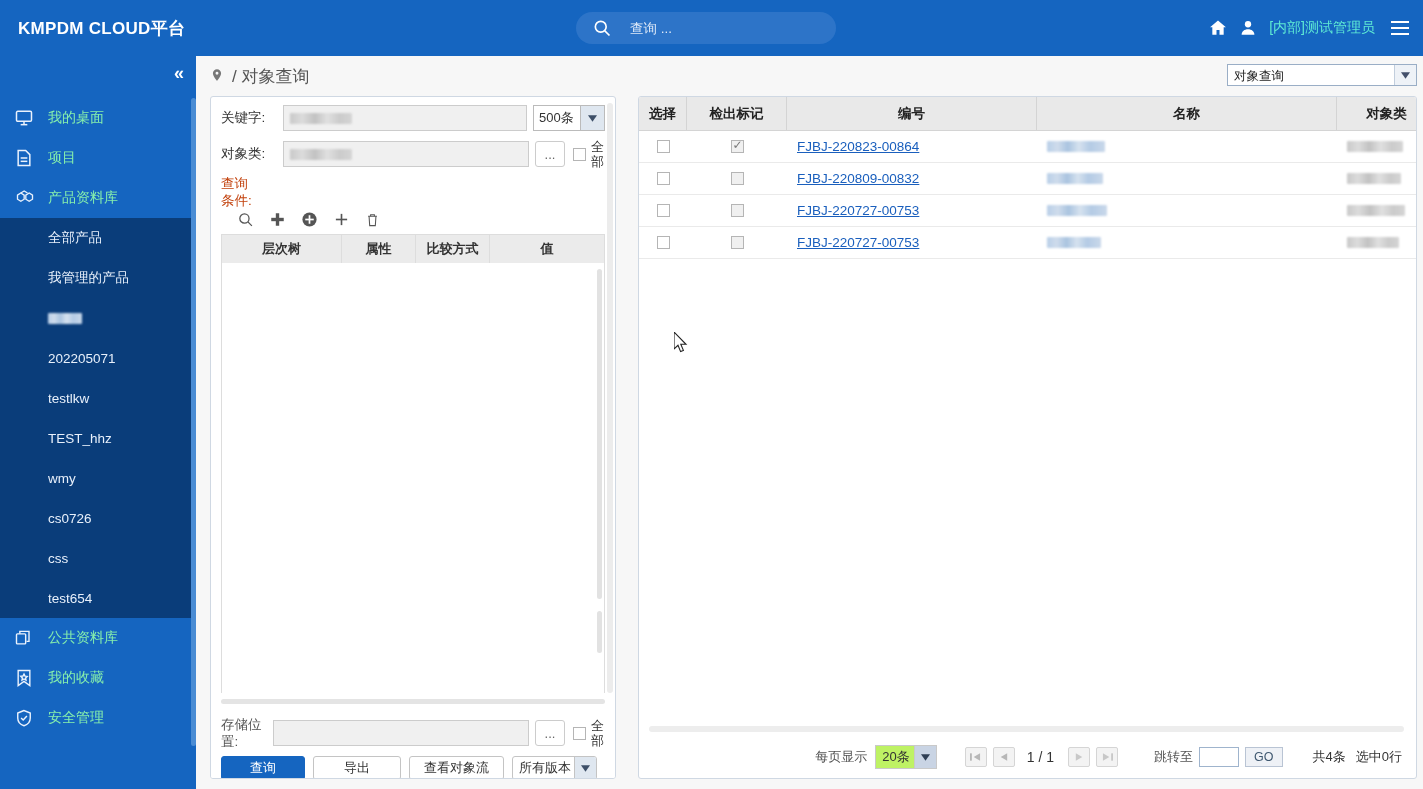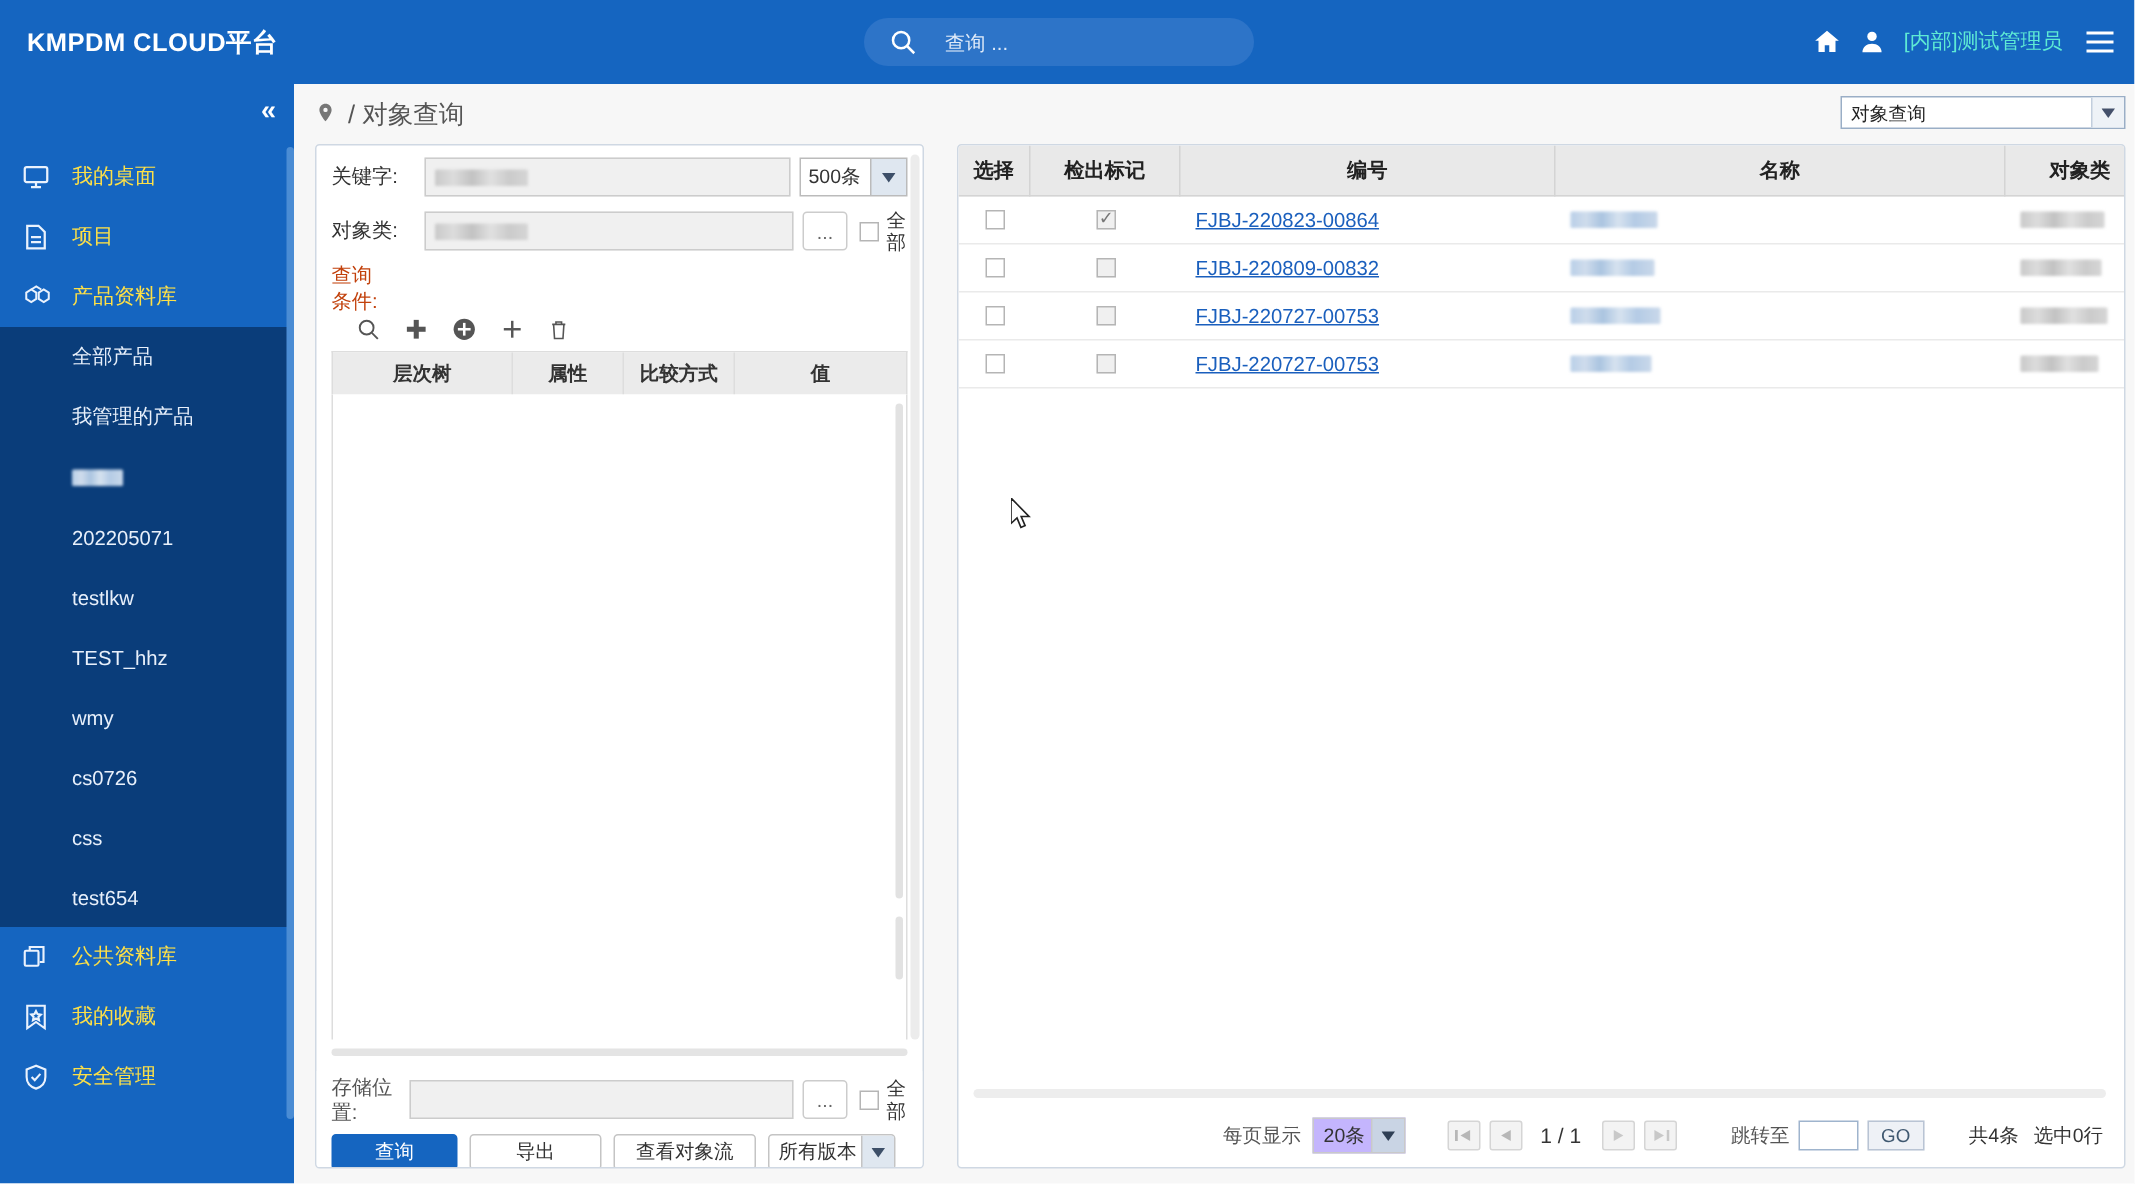"我的桌面" .nav-item { color: #fde047 -> #86efac }
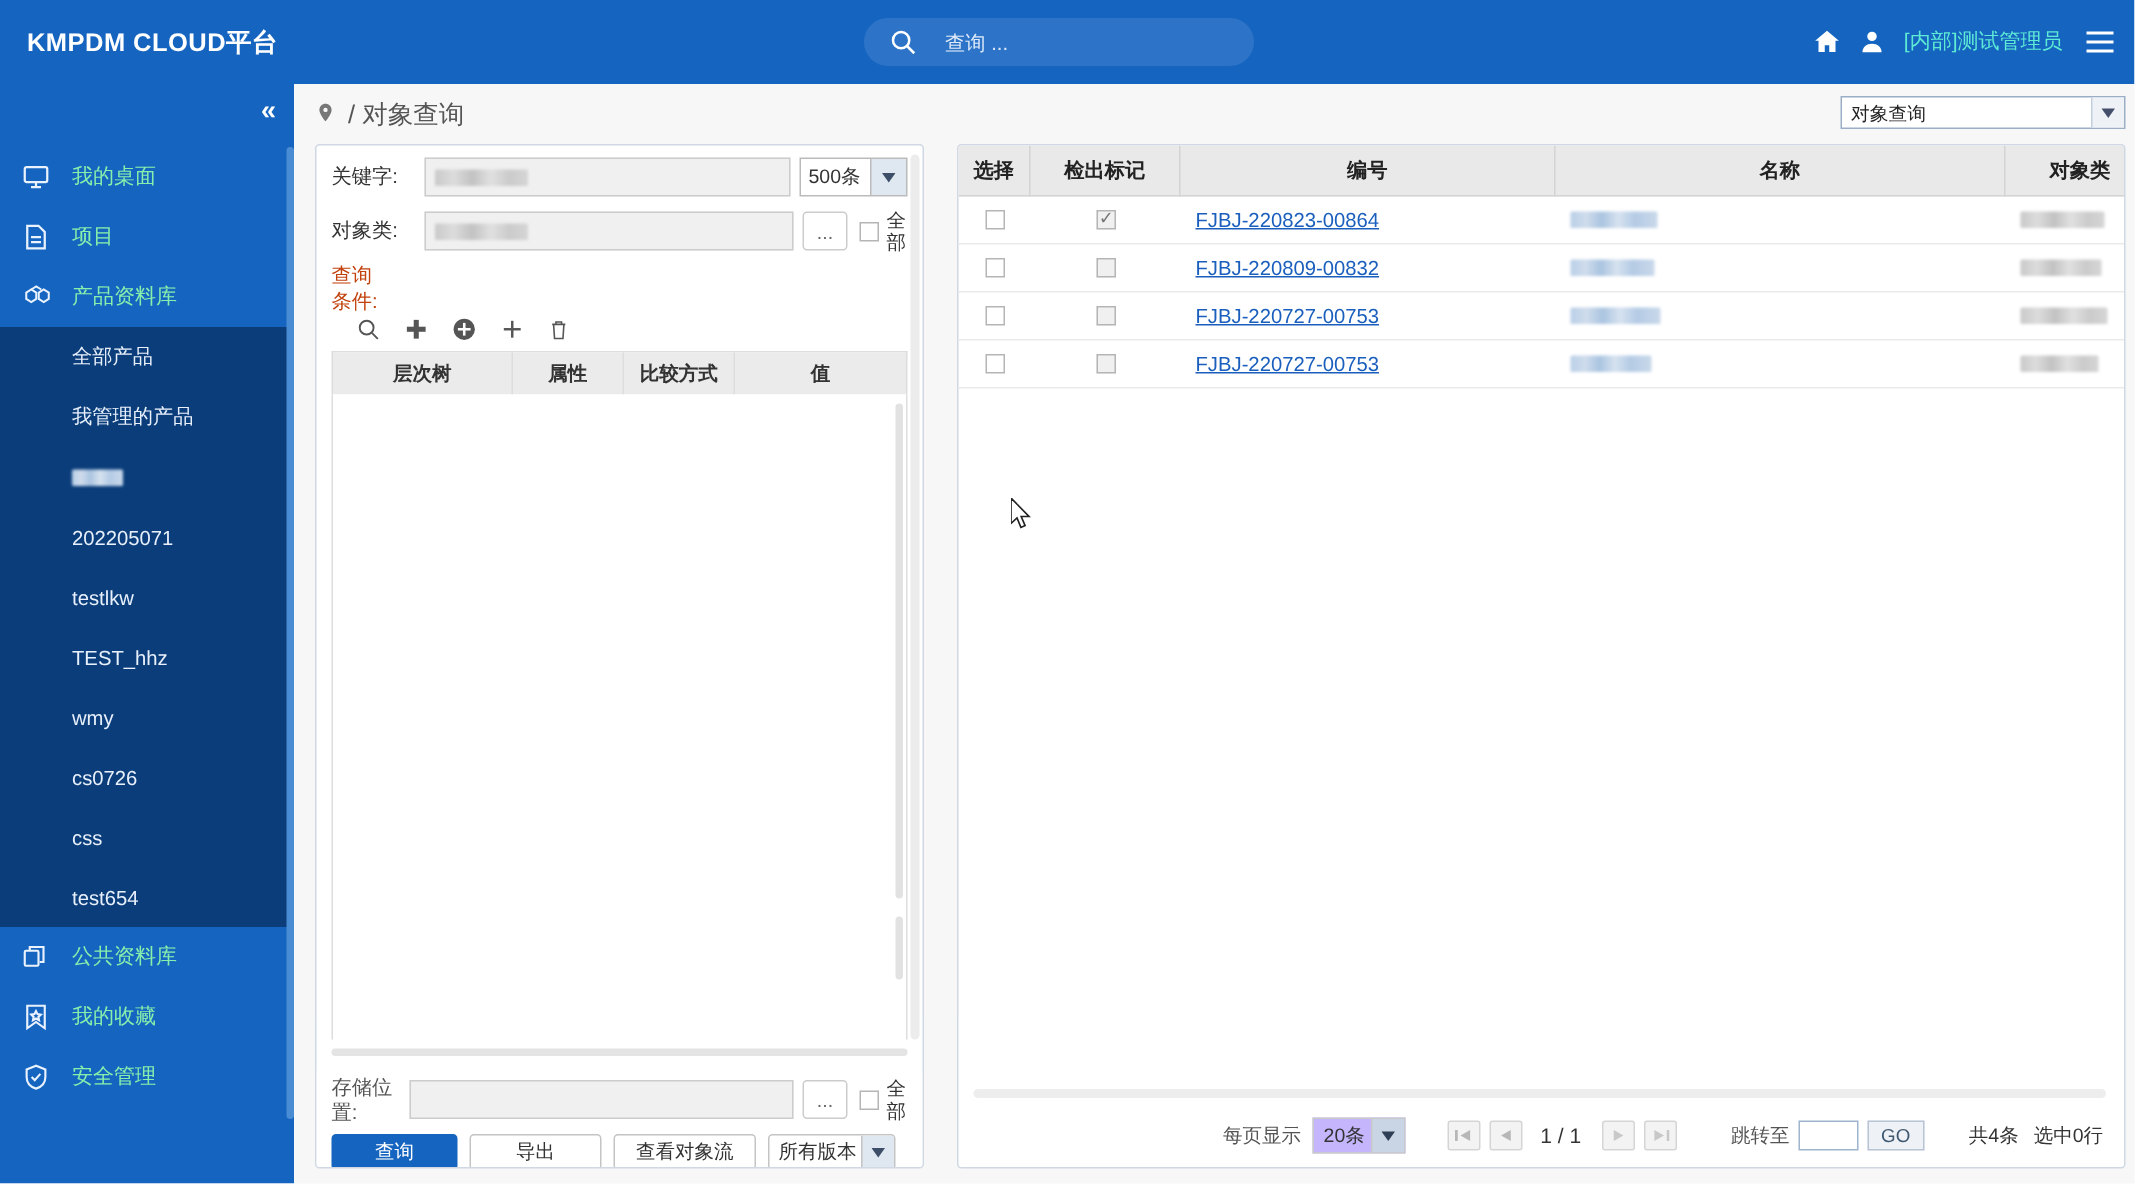"20条" .pgsel { background: #c4b5fd -> #bef264 }
